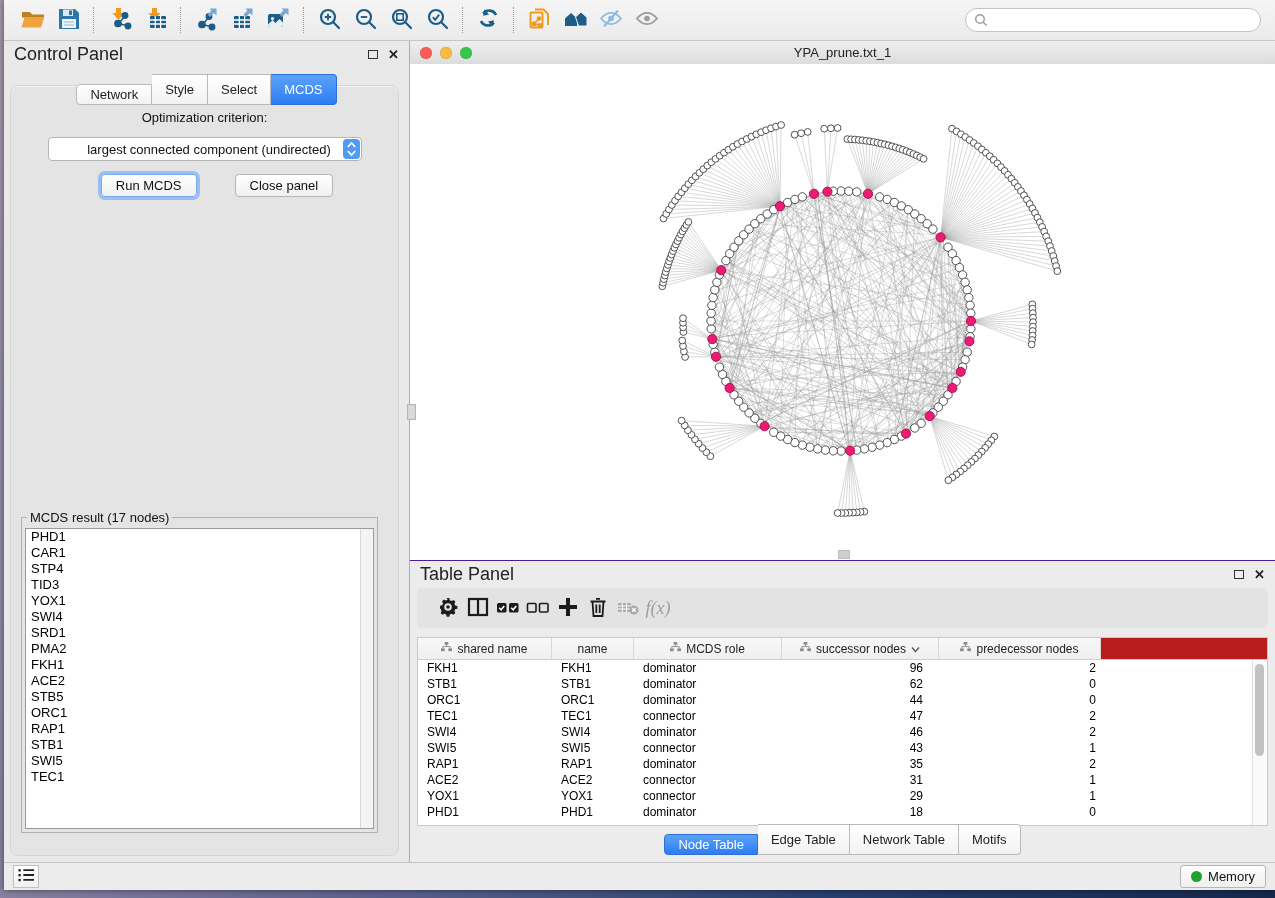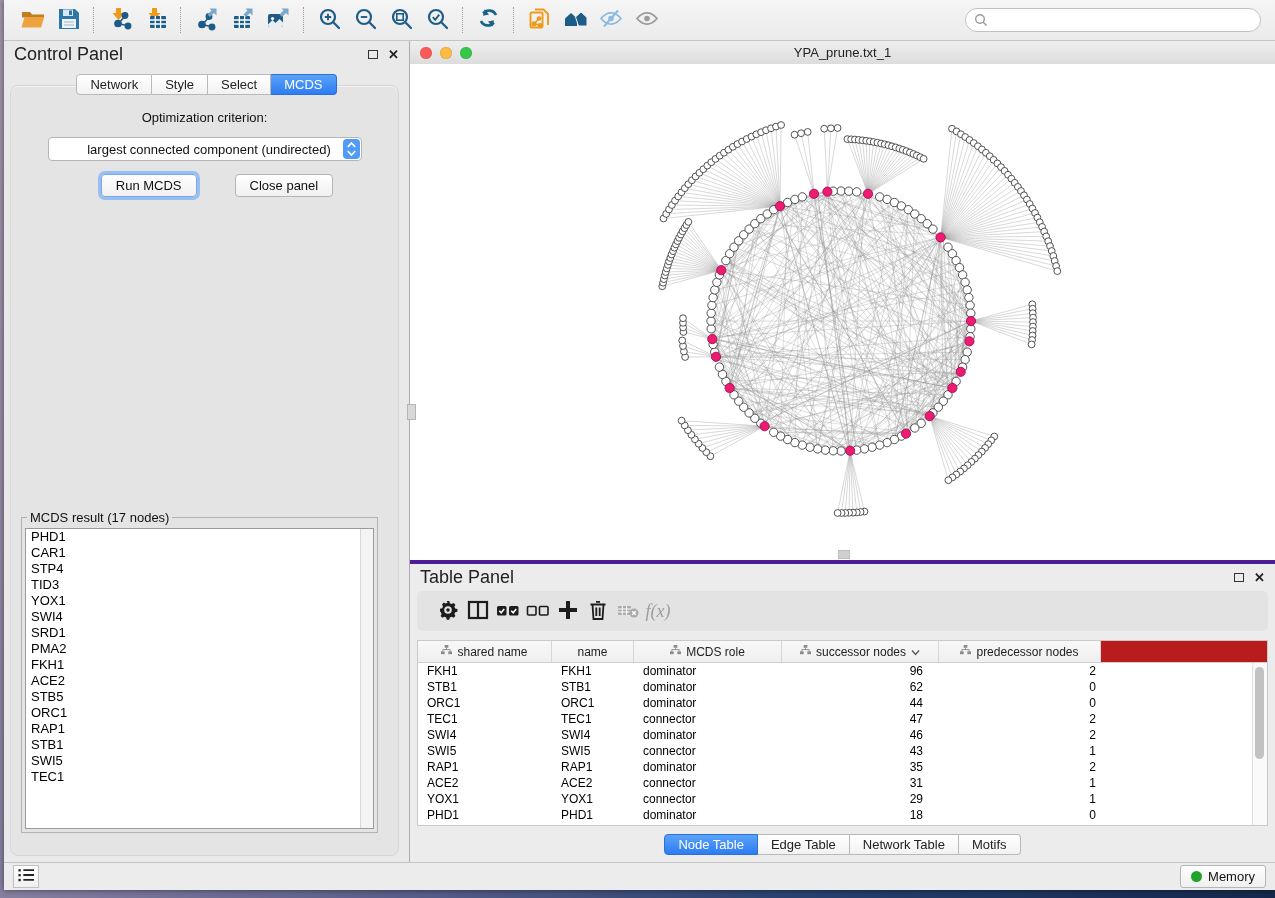"Network" .seg .seg-btn:first-child { margin-top: none -> 10px }
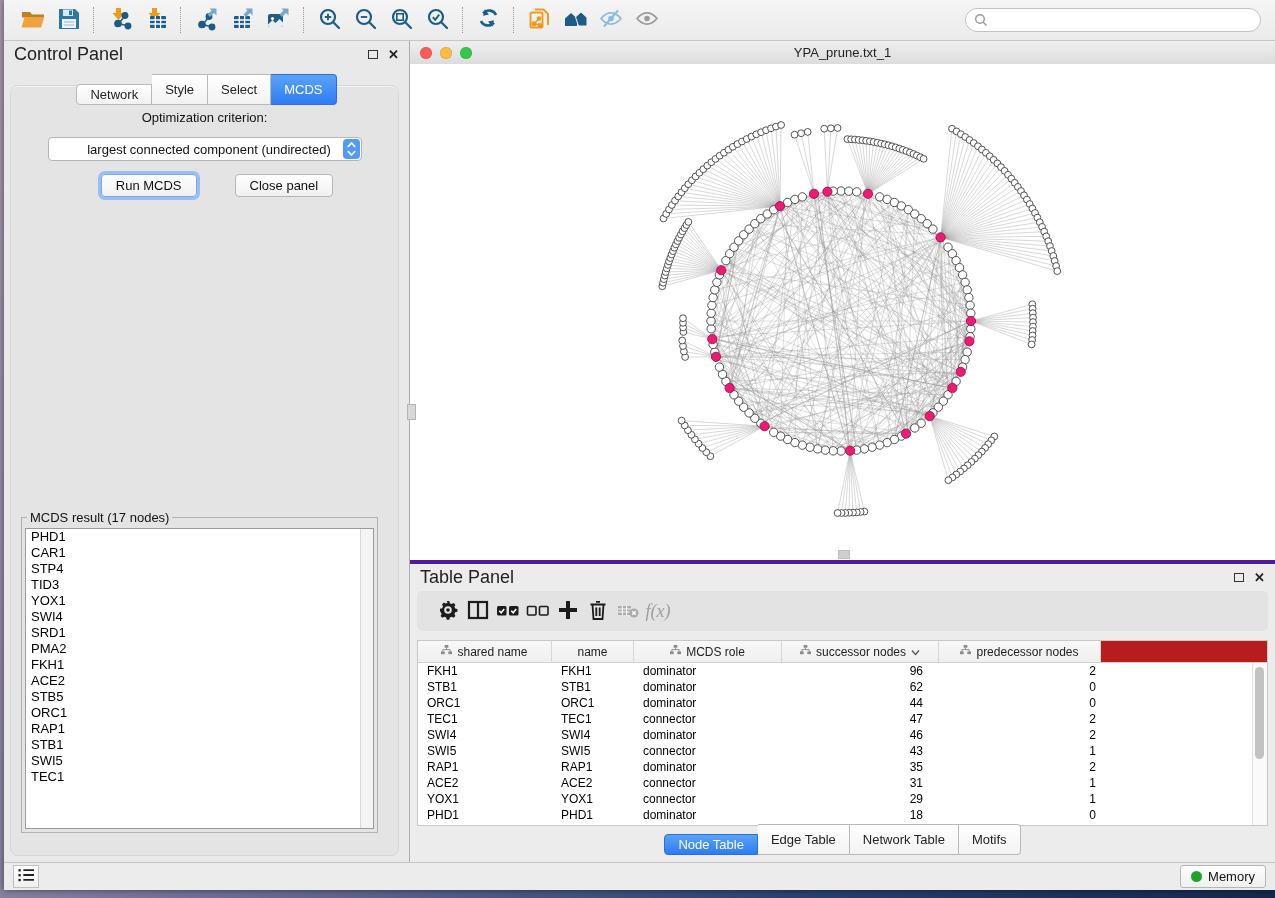"Table Panel" .table-panel { border-top: 4px solid #4c1d95 -> 1px solid #4c1d95 }
